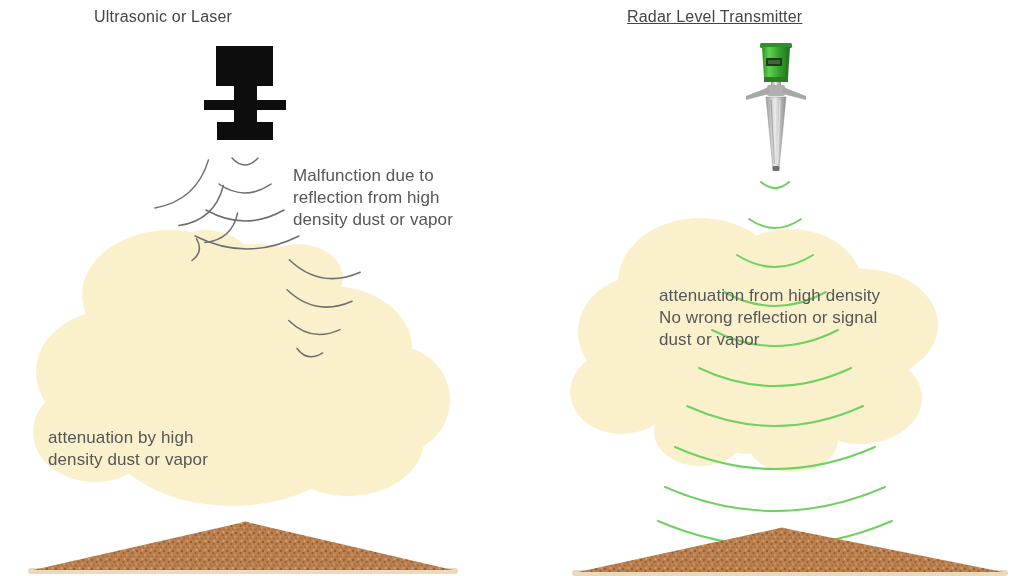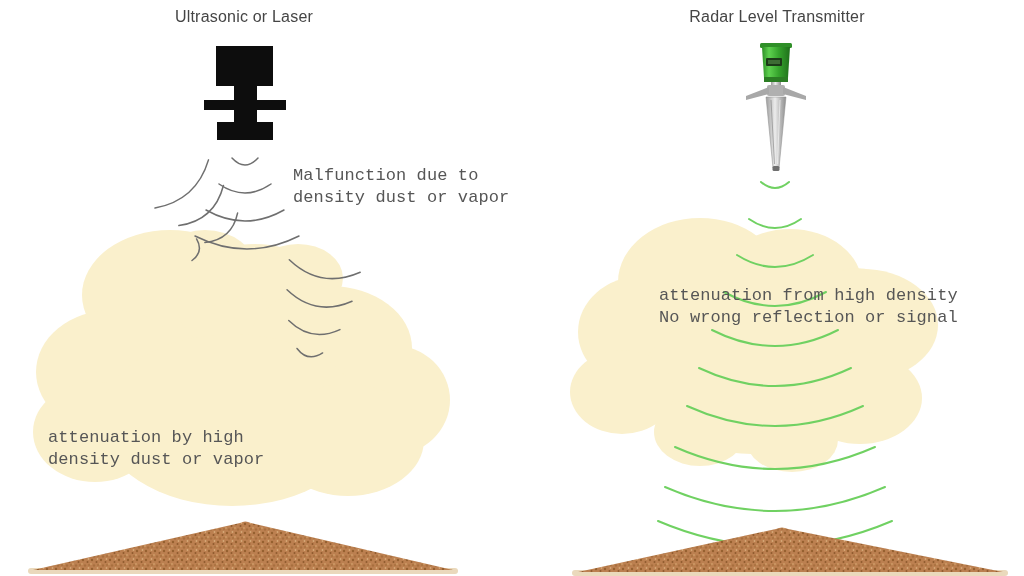"Ultrasonic or Laser" .title { text-align: center -> left }
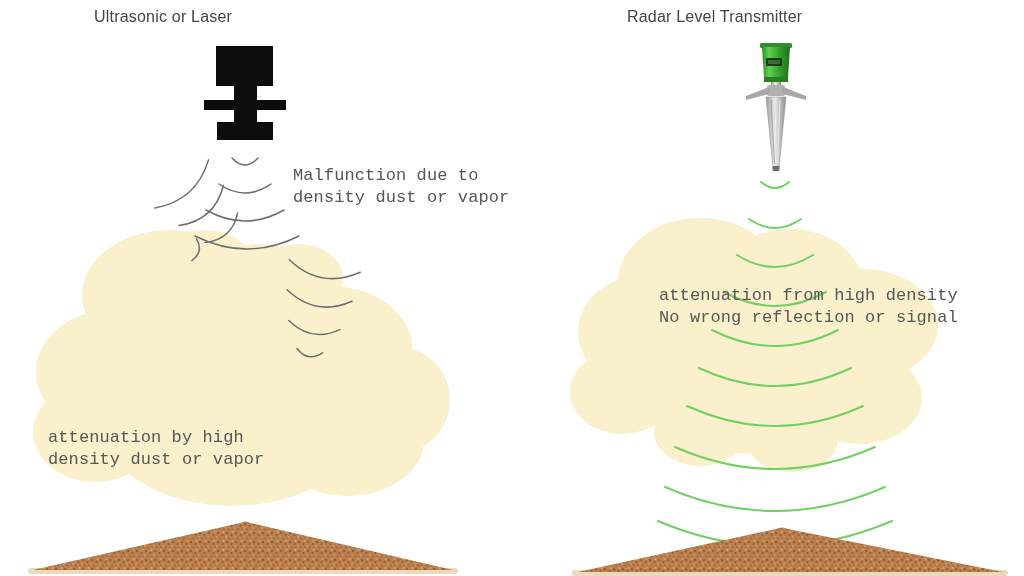"Radar Level Transmitter" .title.right { text-decoration: none -> underline }
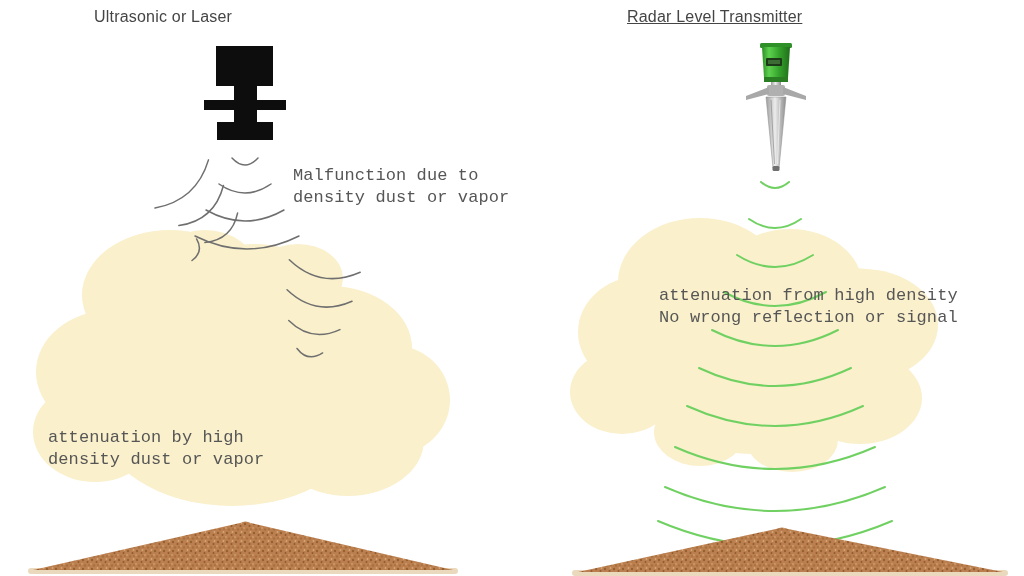"Malfunction due to" .note { font-family: Liberation Mono, monospace -> none }
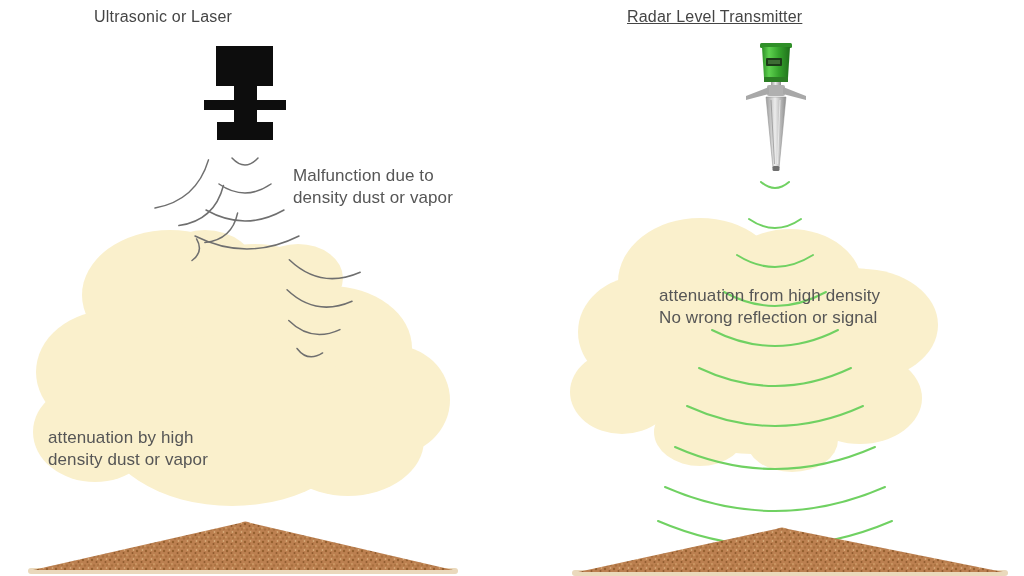"reflection from high" span { html: none -> <span>reflection from high</span> }
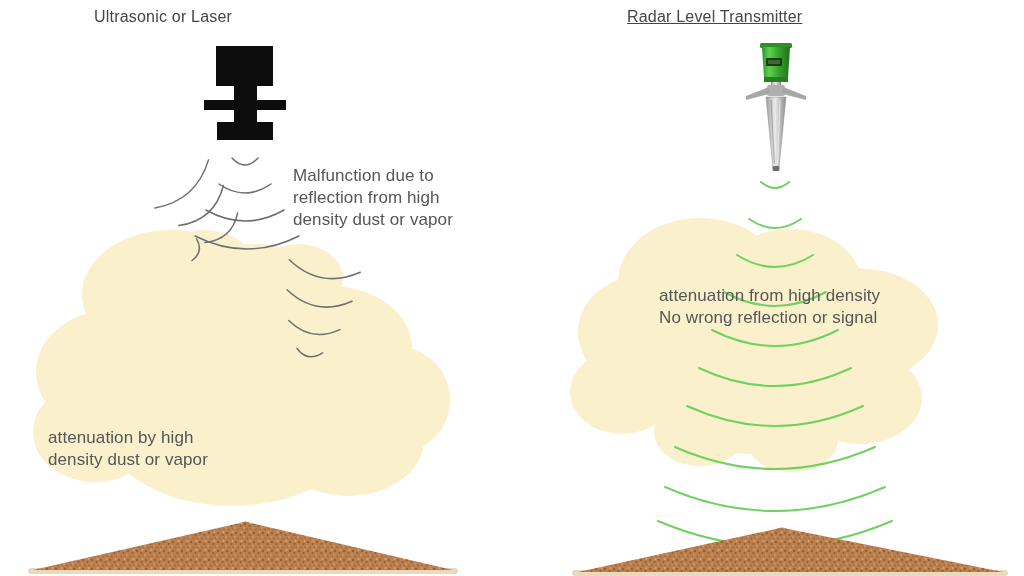"dust or vapor" span { html: none -> <span>dust or vapor</span> }
